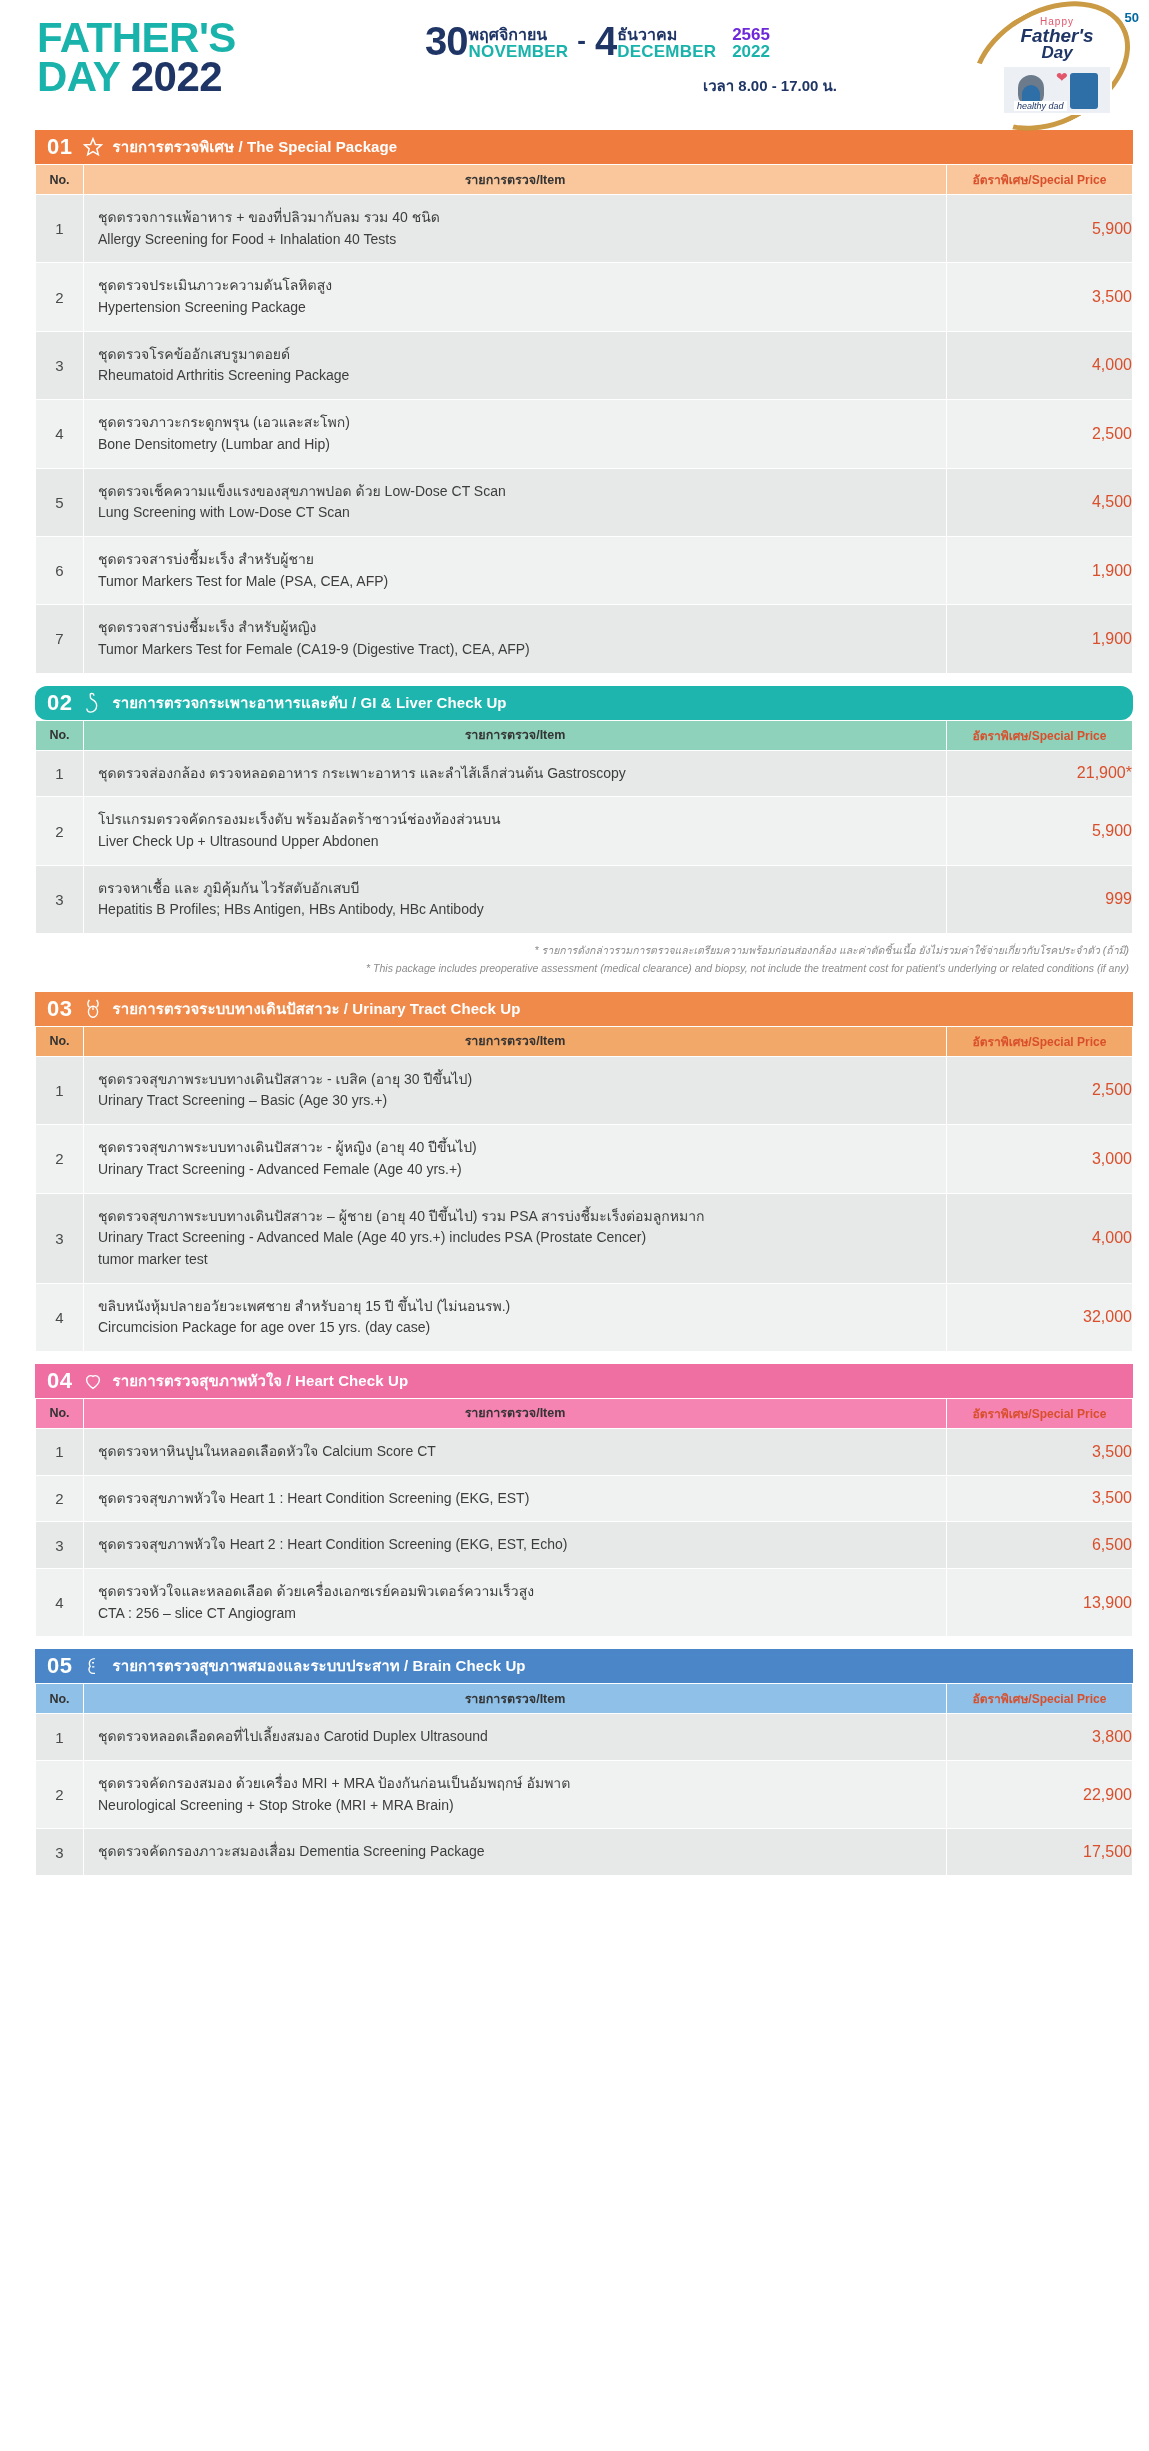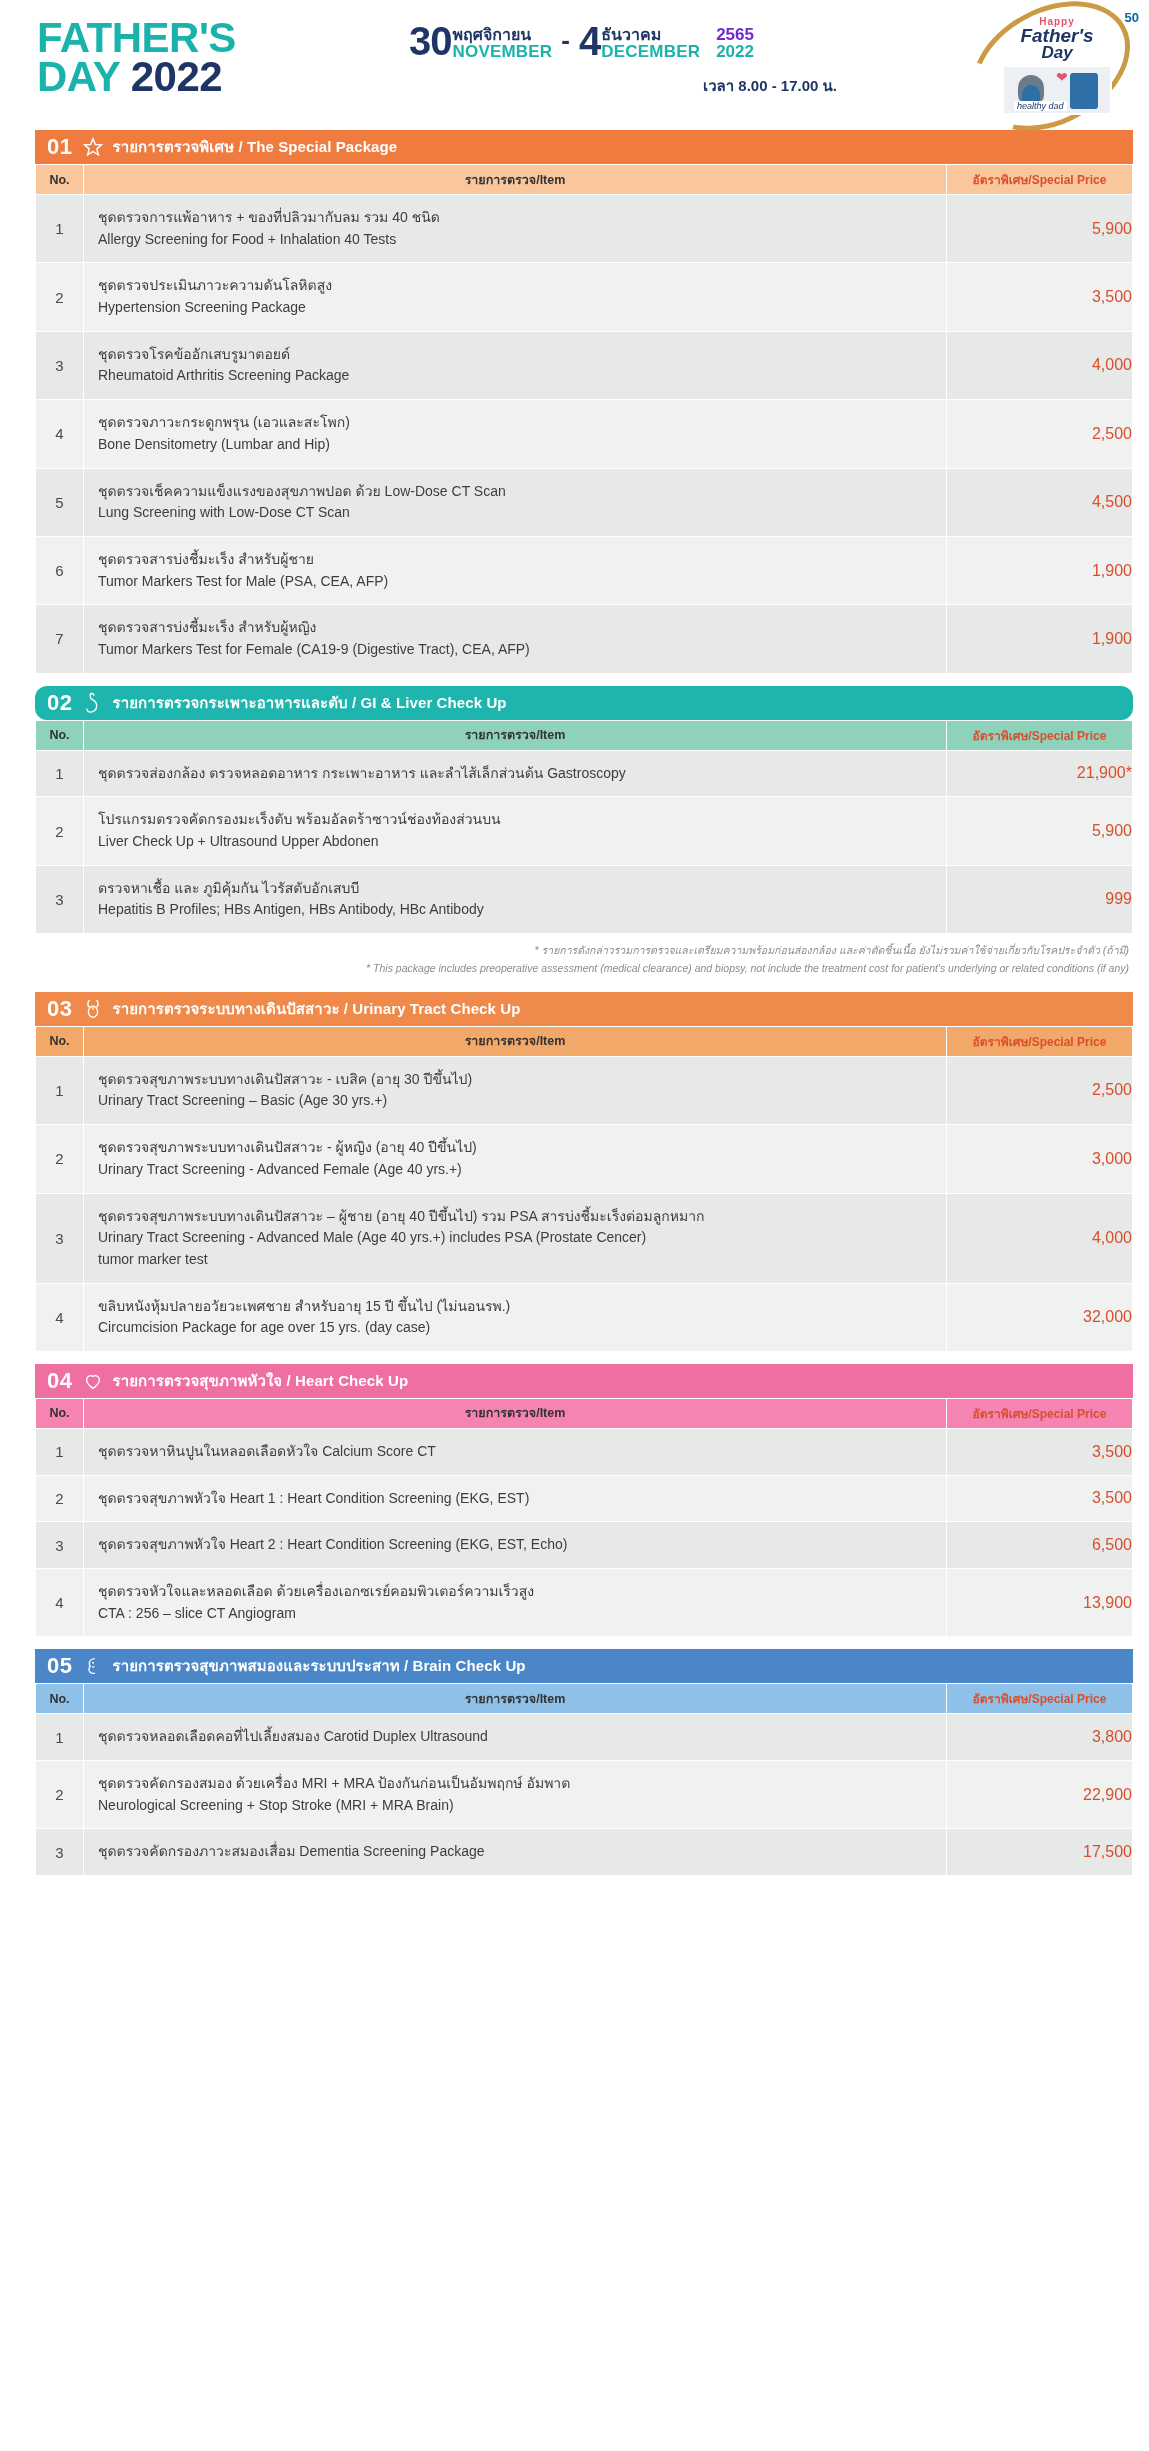"30" .date-row { margin-left: none -> 16px }
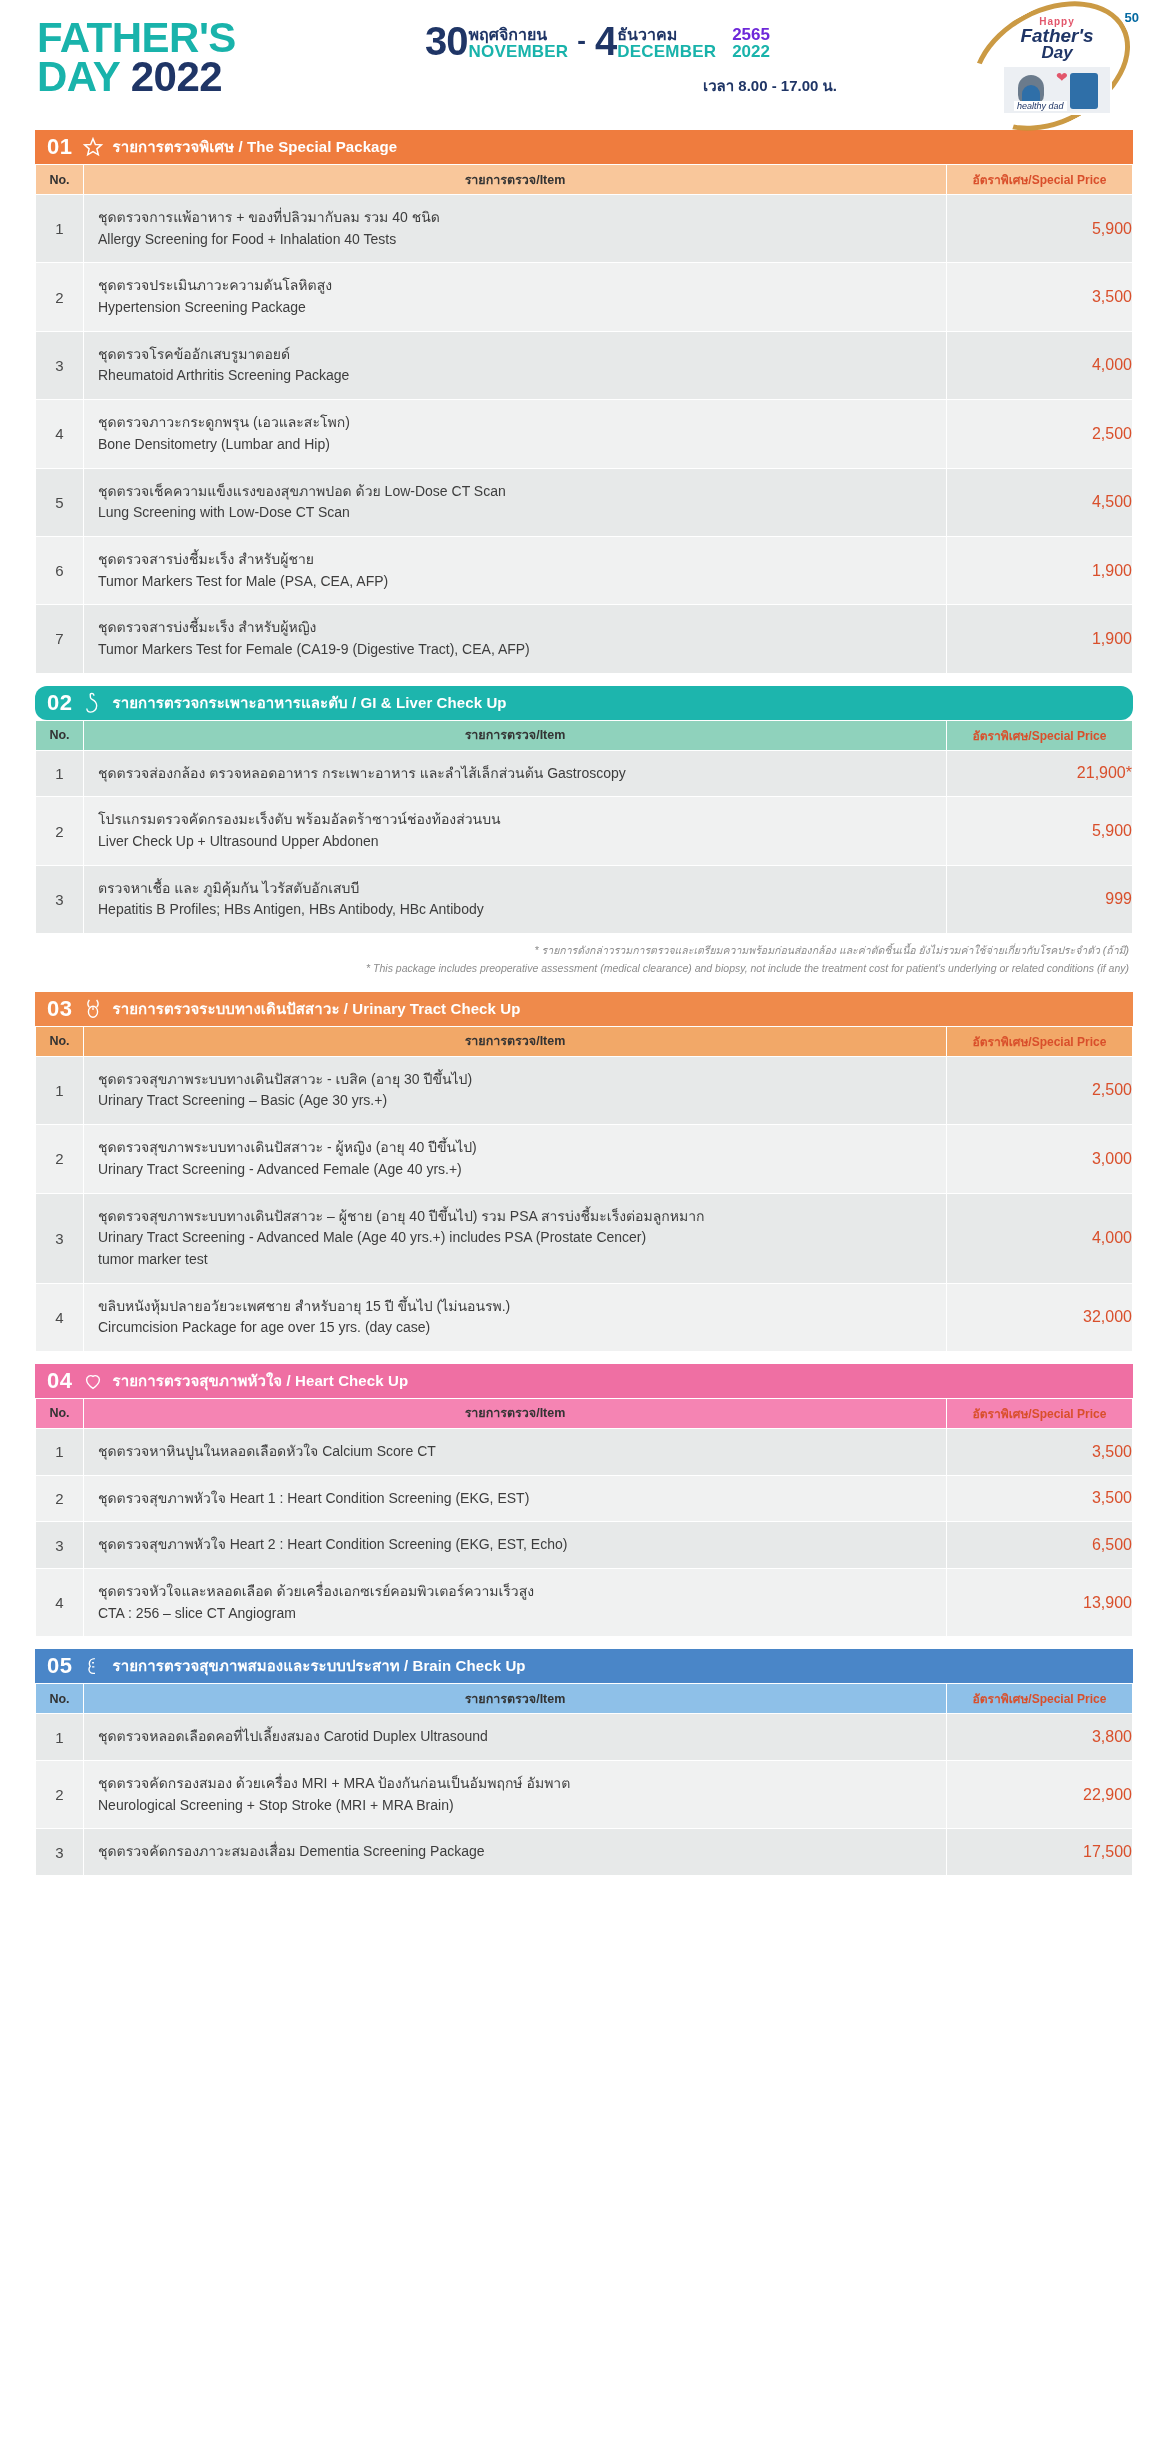"Happy" .logo-happy { font-weight: 700 -> 400 }
